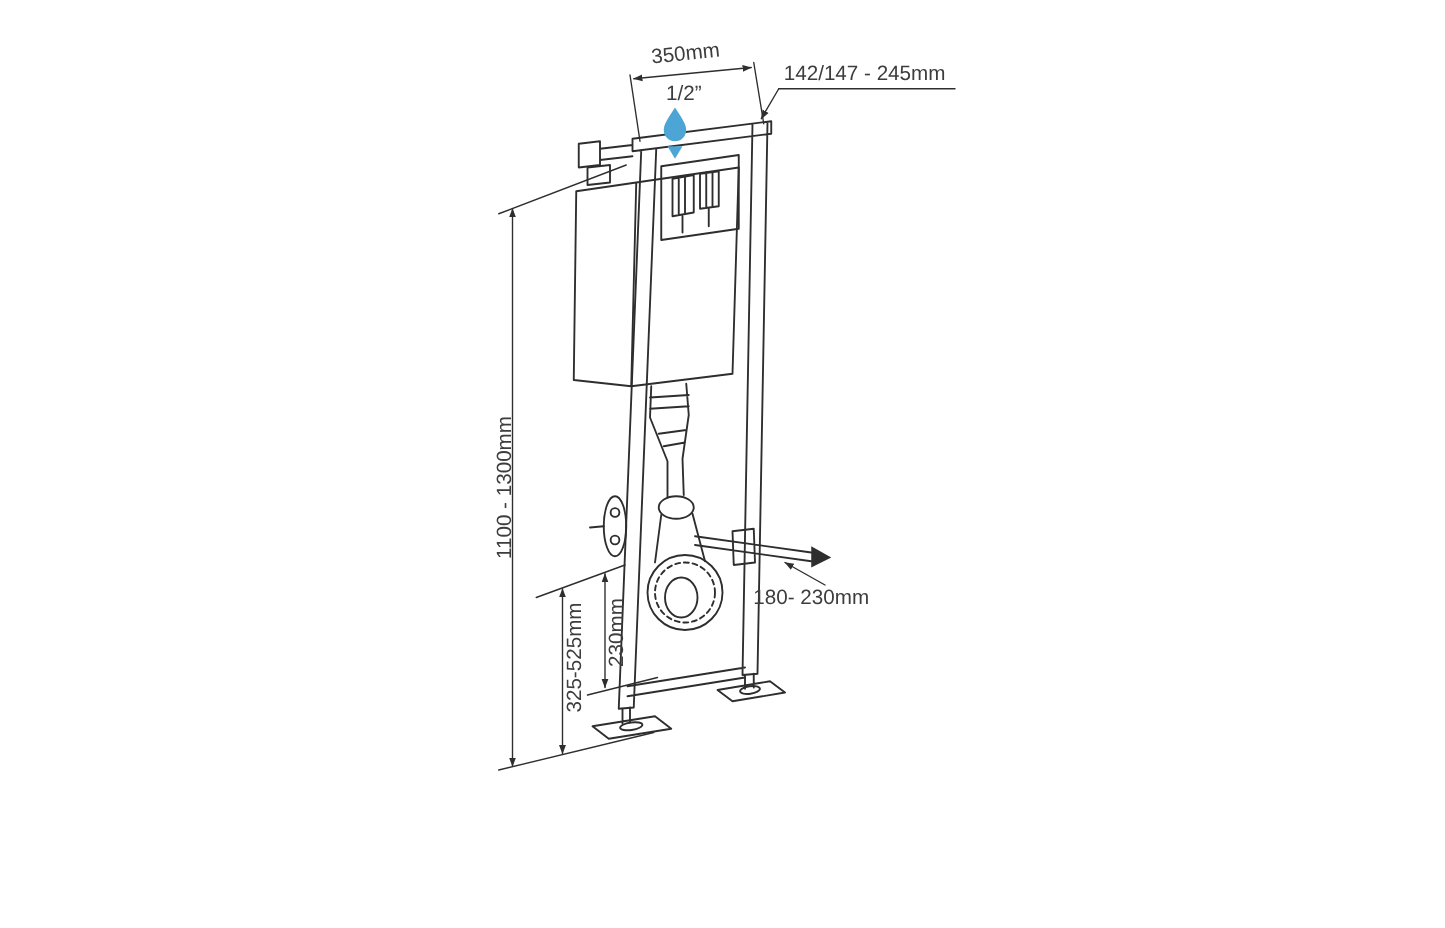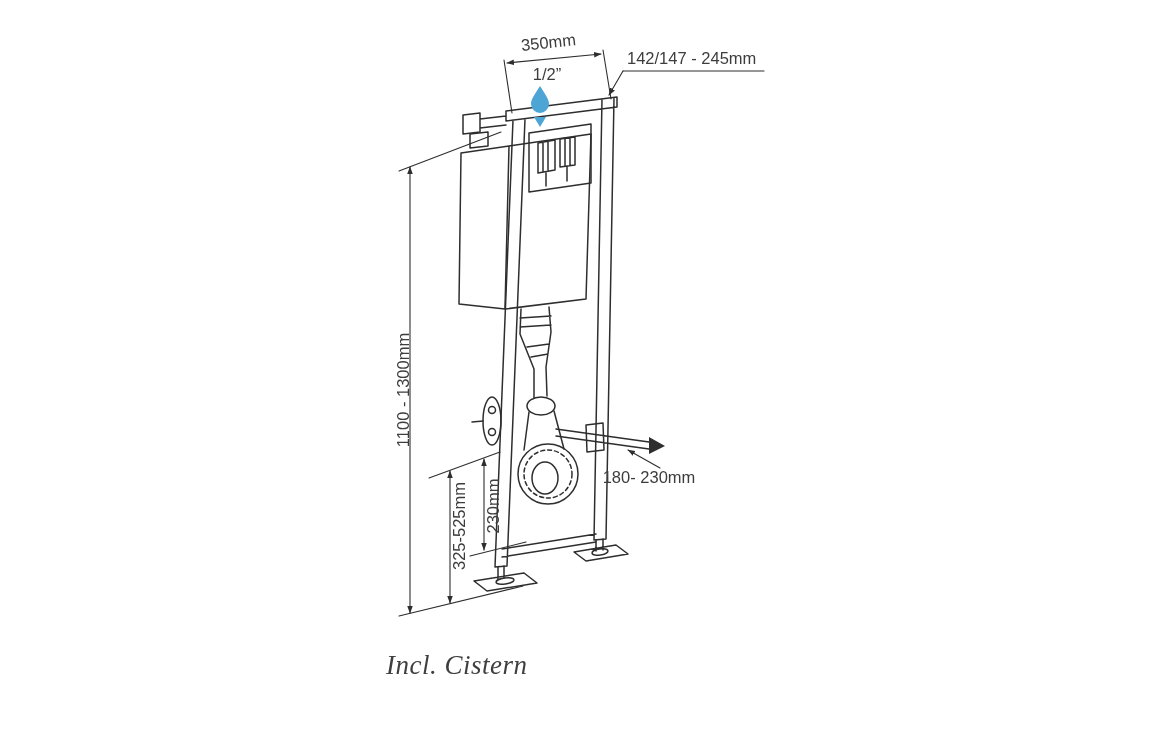"Incl. Cistern" div.sub { html: <div>Incl. Cistern</div> -> none }
